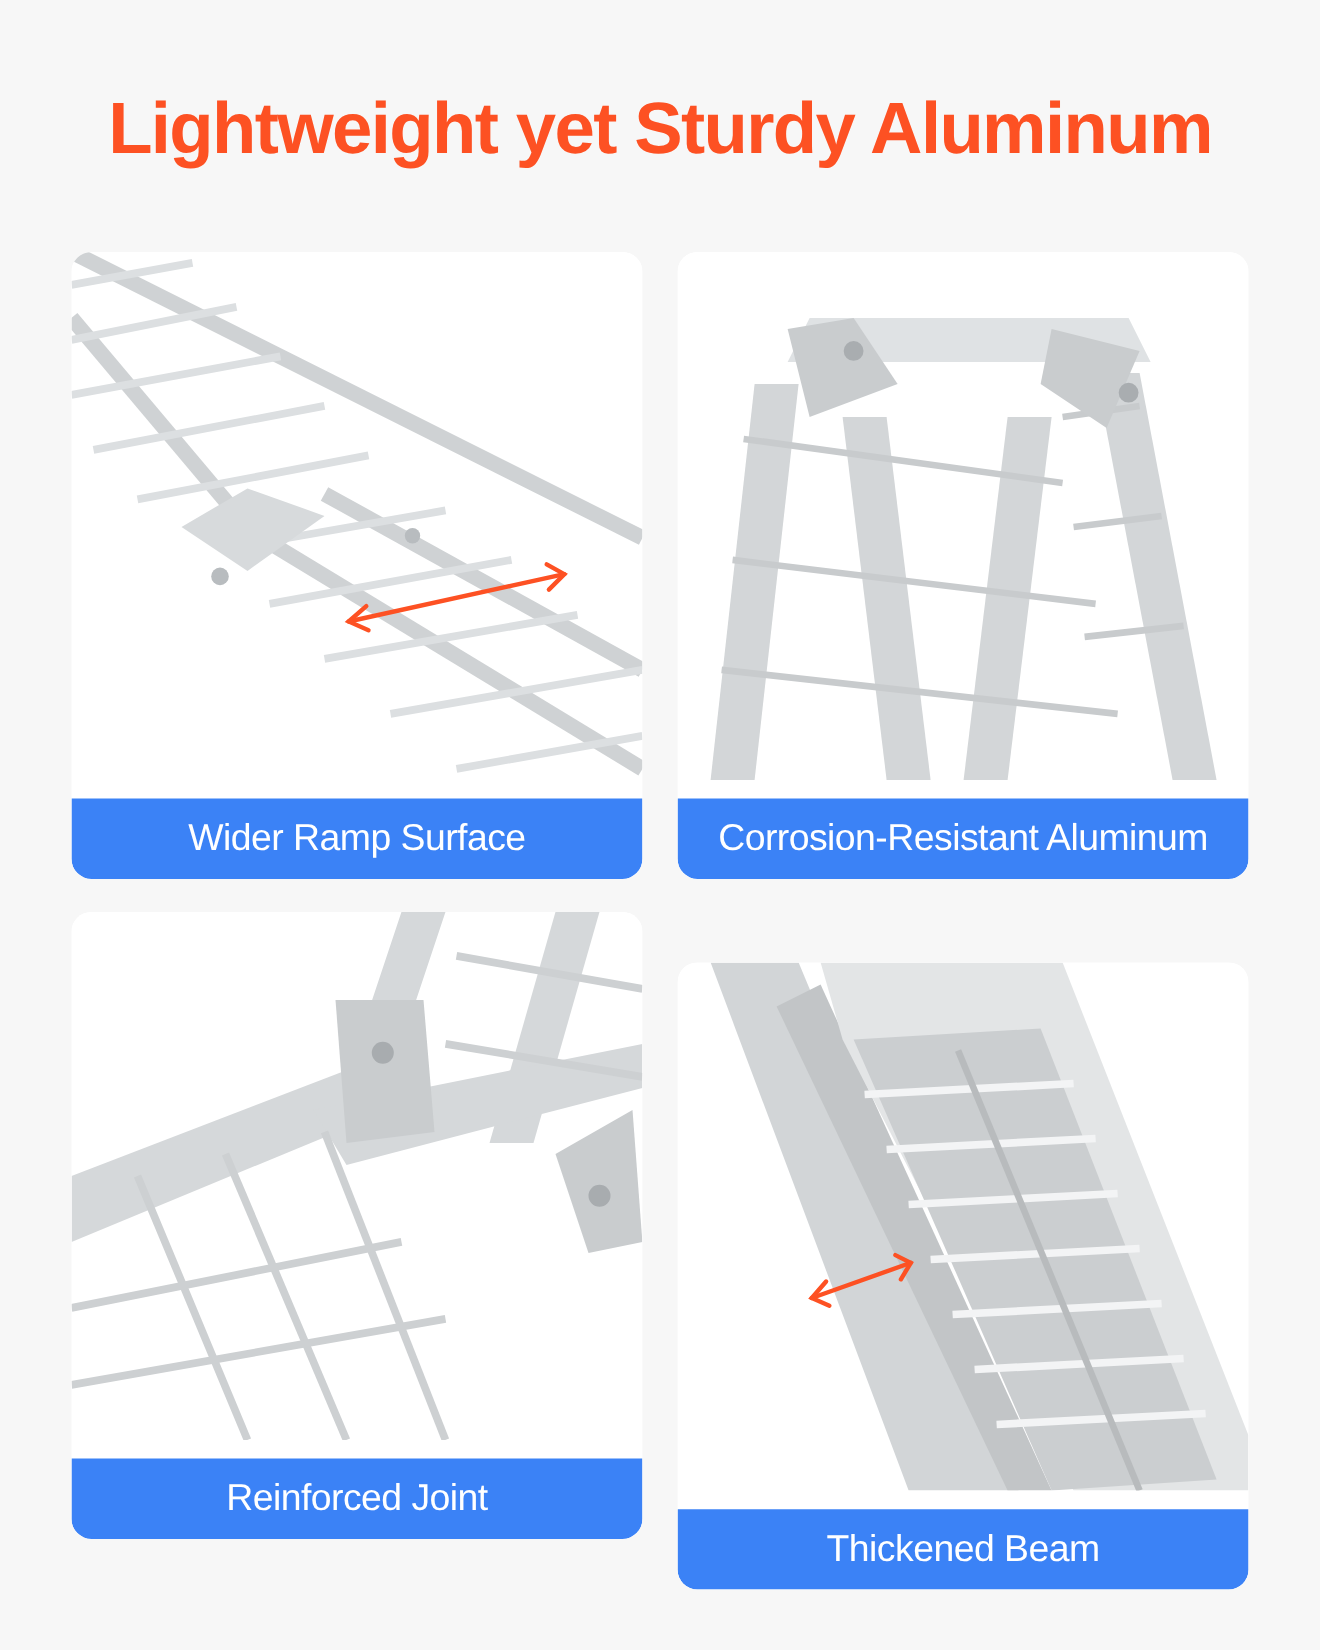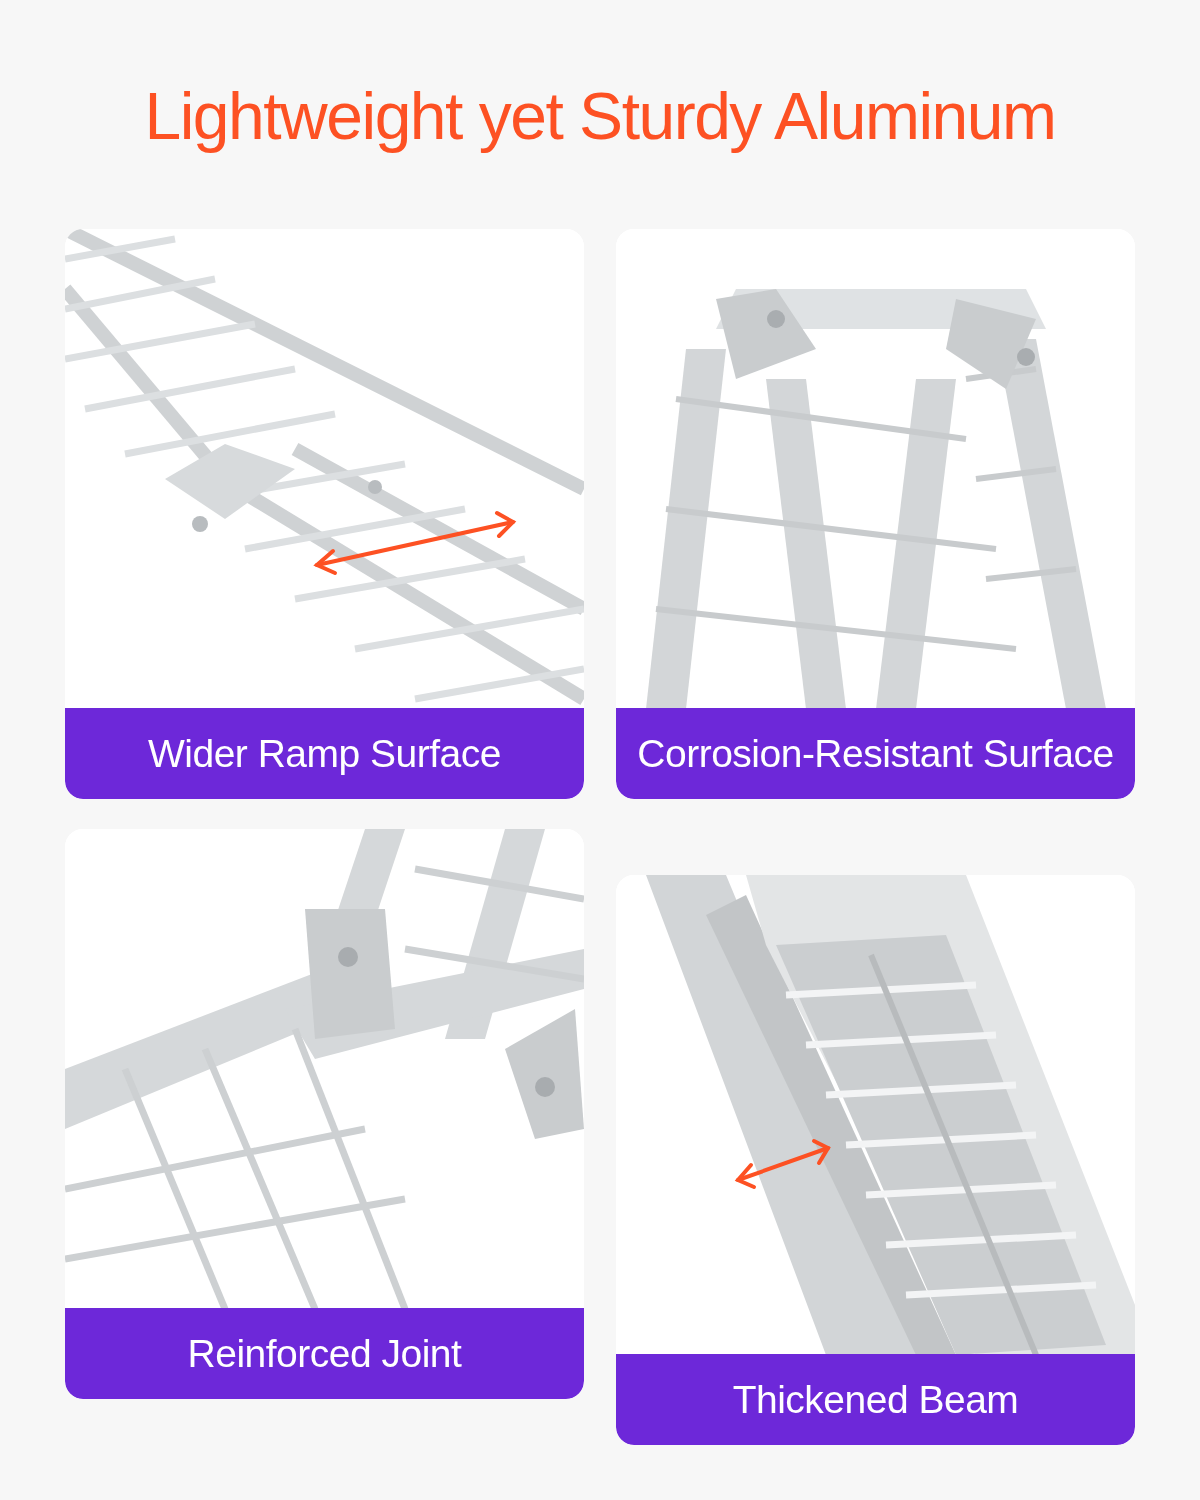"Lightweight yet Sturdy Aluminum" .title { font-weight: 400 -> 700 }
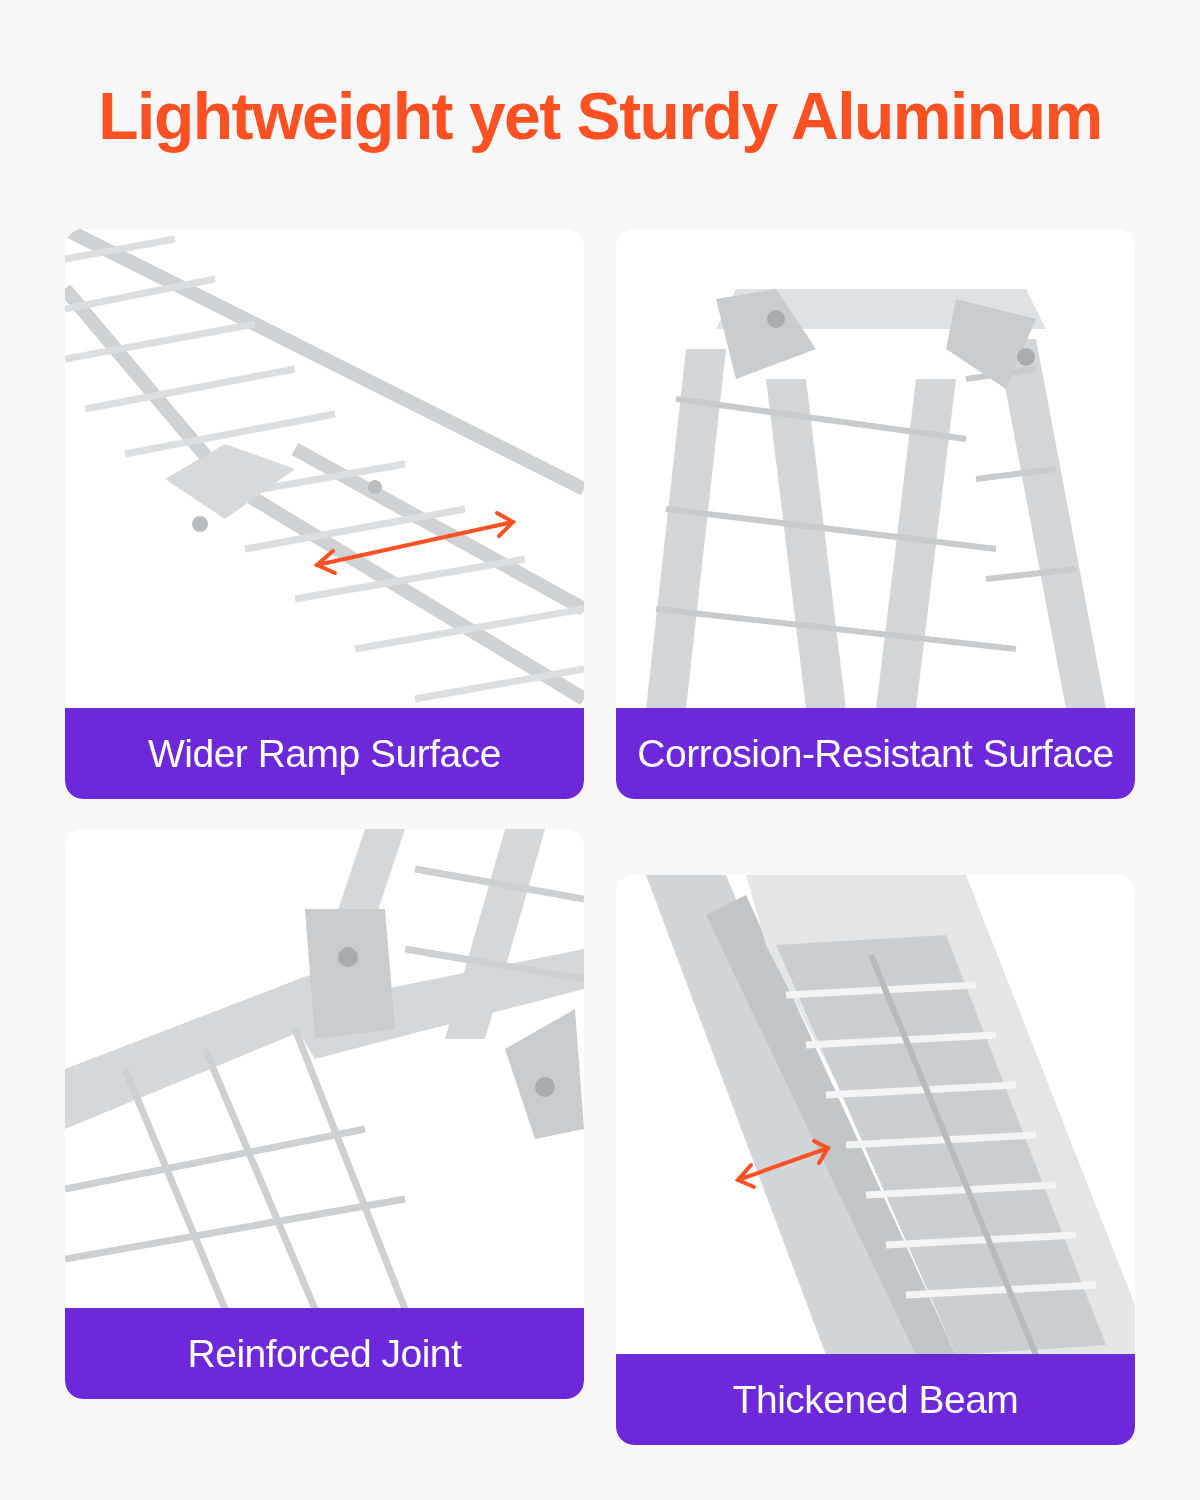"Wider Ramp Surface" .card .label { background: #6d28d9 -> #3b82f6; font-size: 39px -> 34px; height: 91px -> 73px }
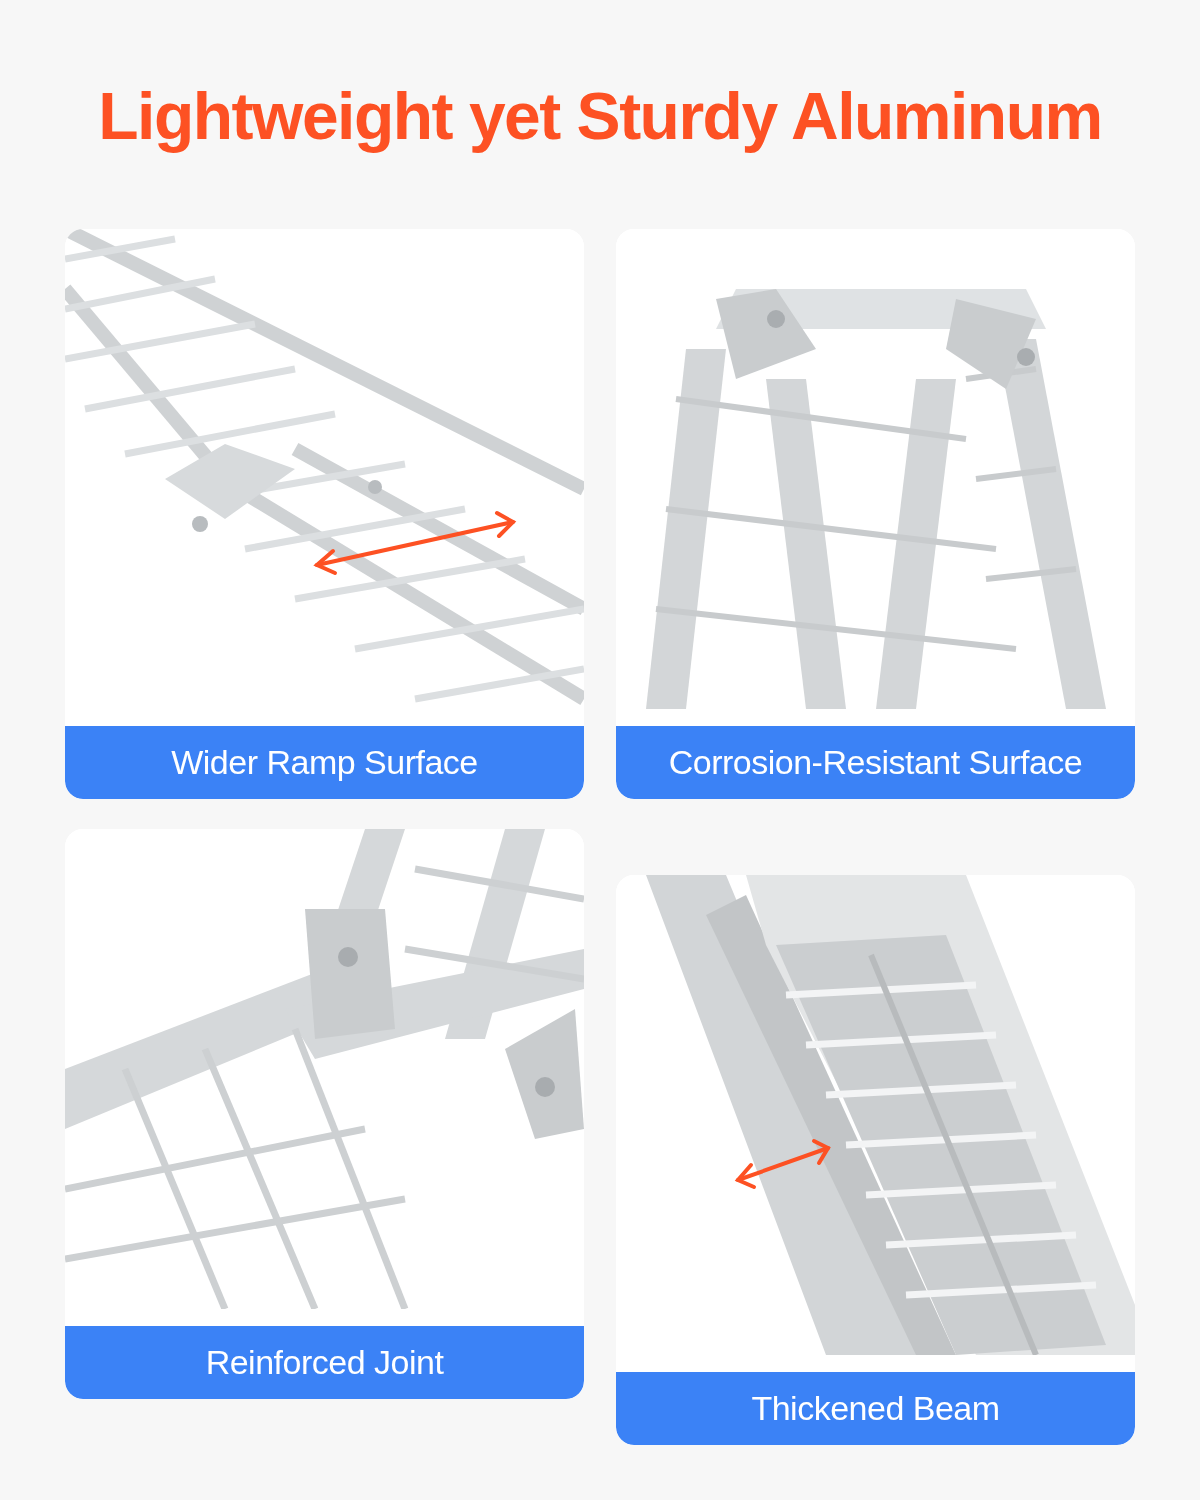"Corrosion-Resistant Surface" div.label { text: Surface -> Aluminum }
